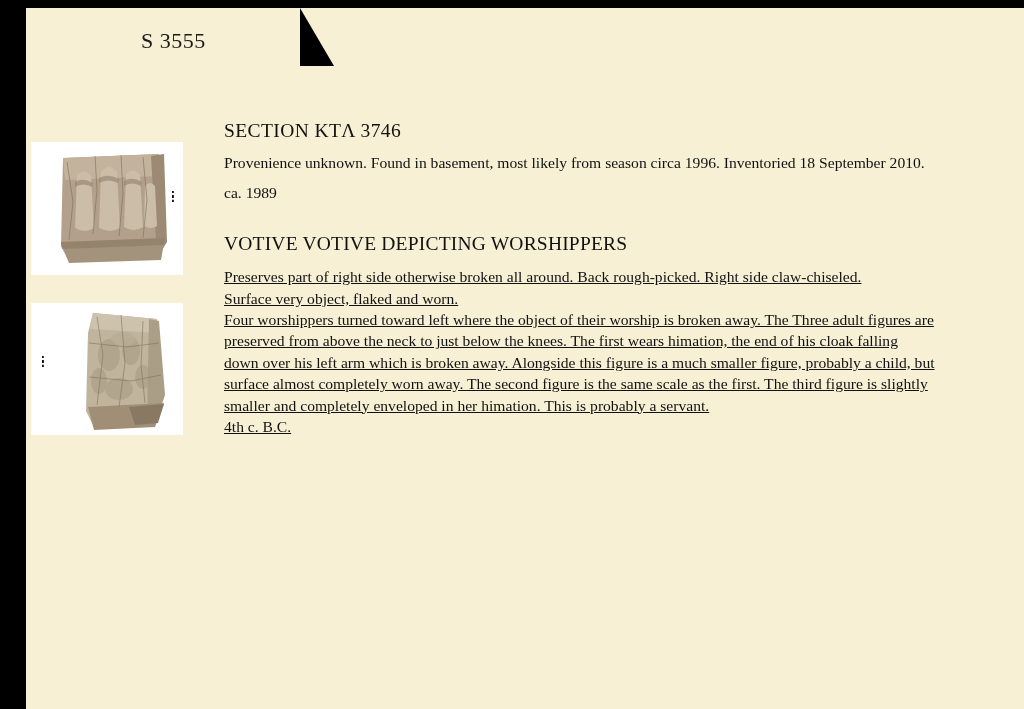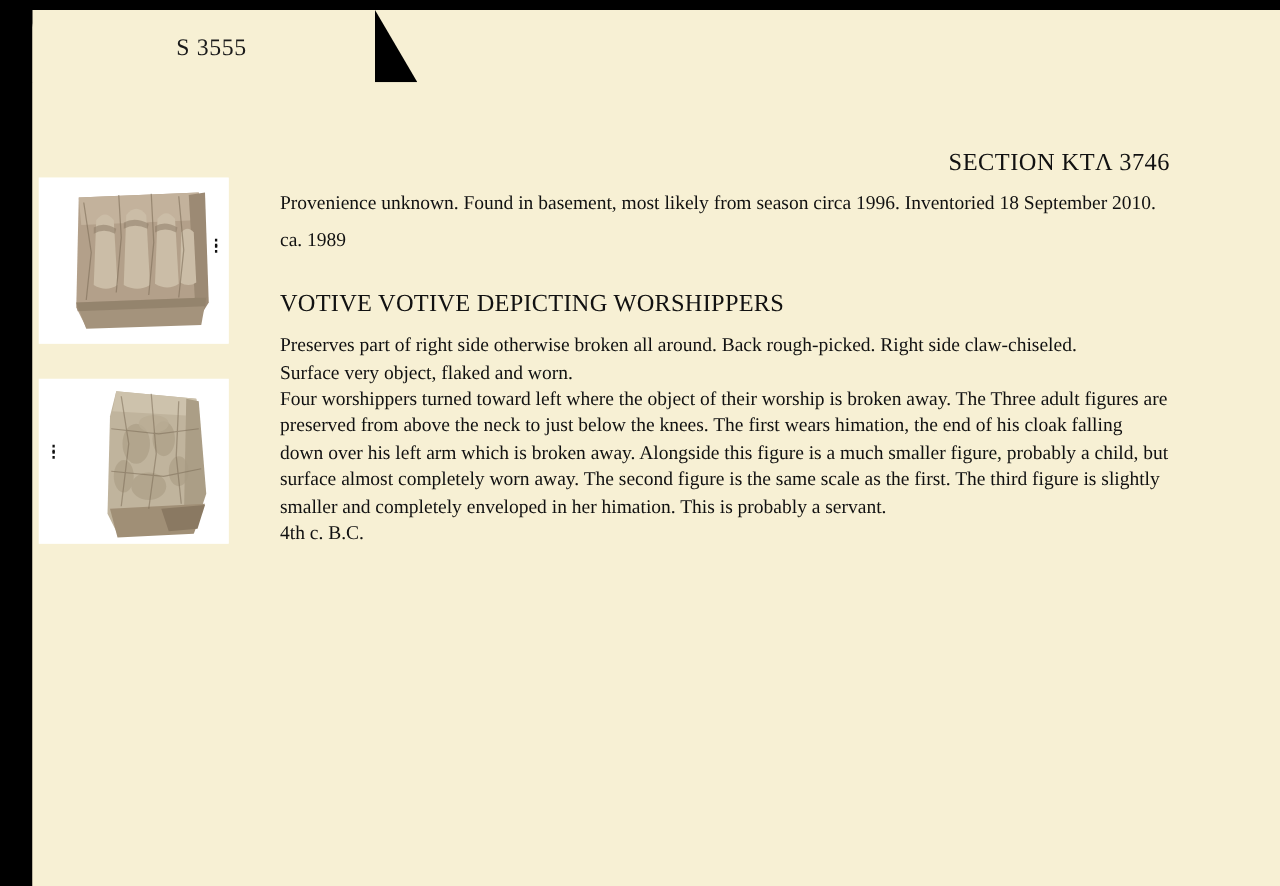"S 3555" .tab-label { font-size: 19px -> 22px }
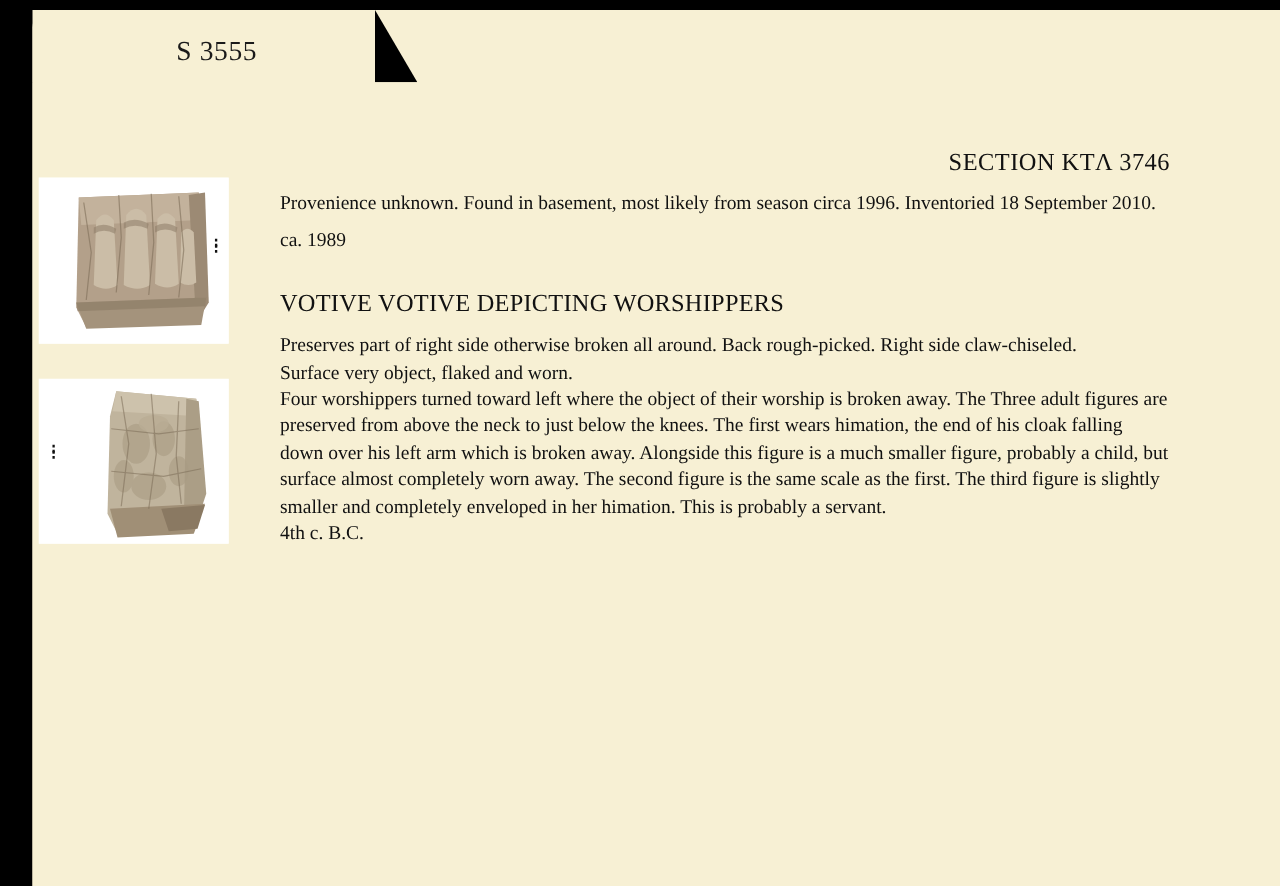"SECTION KTΛ 3746" .section-head { text-align: right -> none }
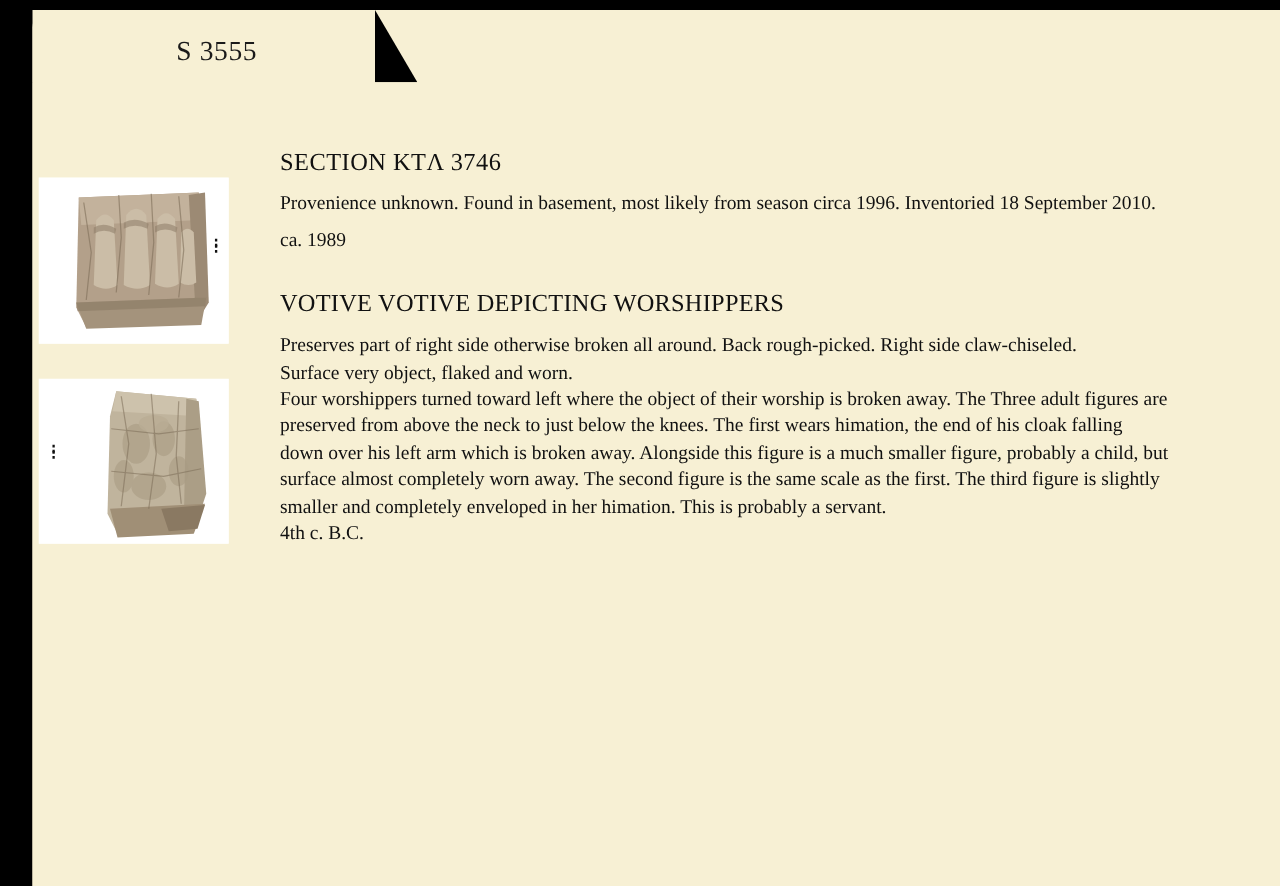"Preserves part of right side" .desc { text-decoration: none -> underline }
